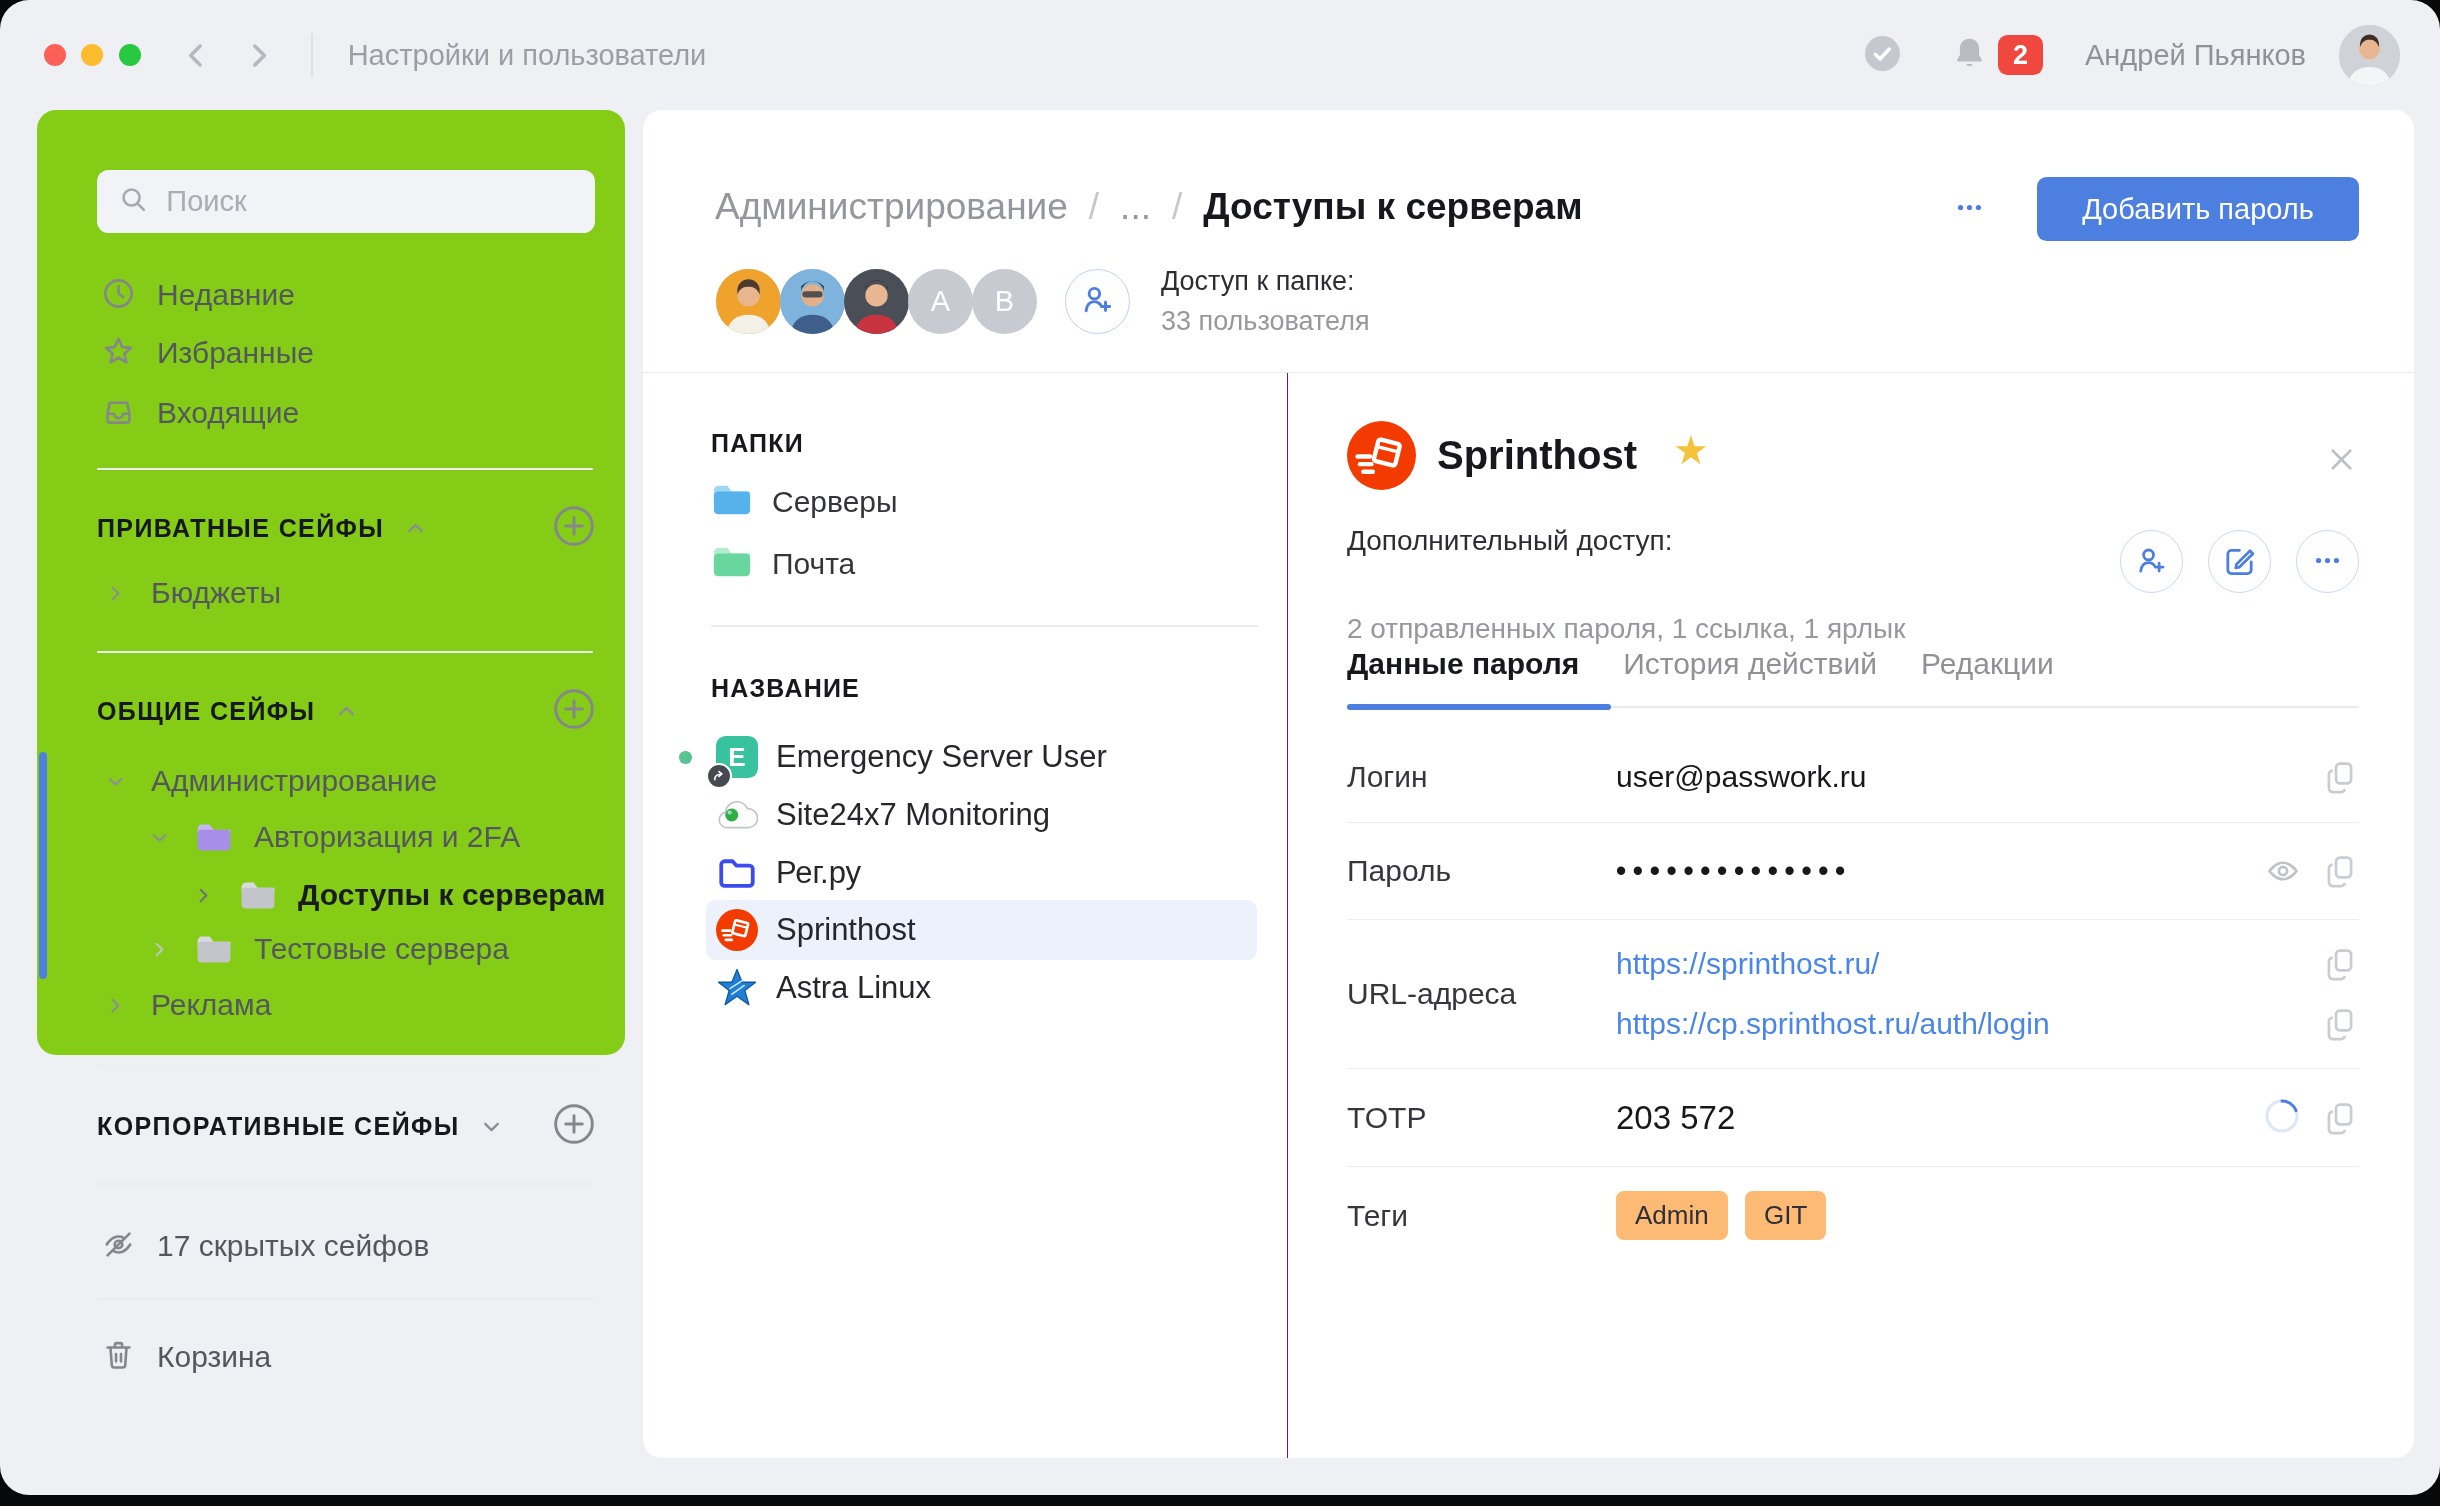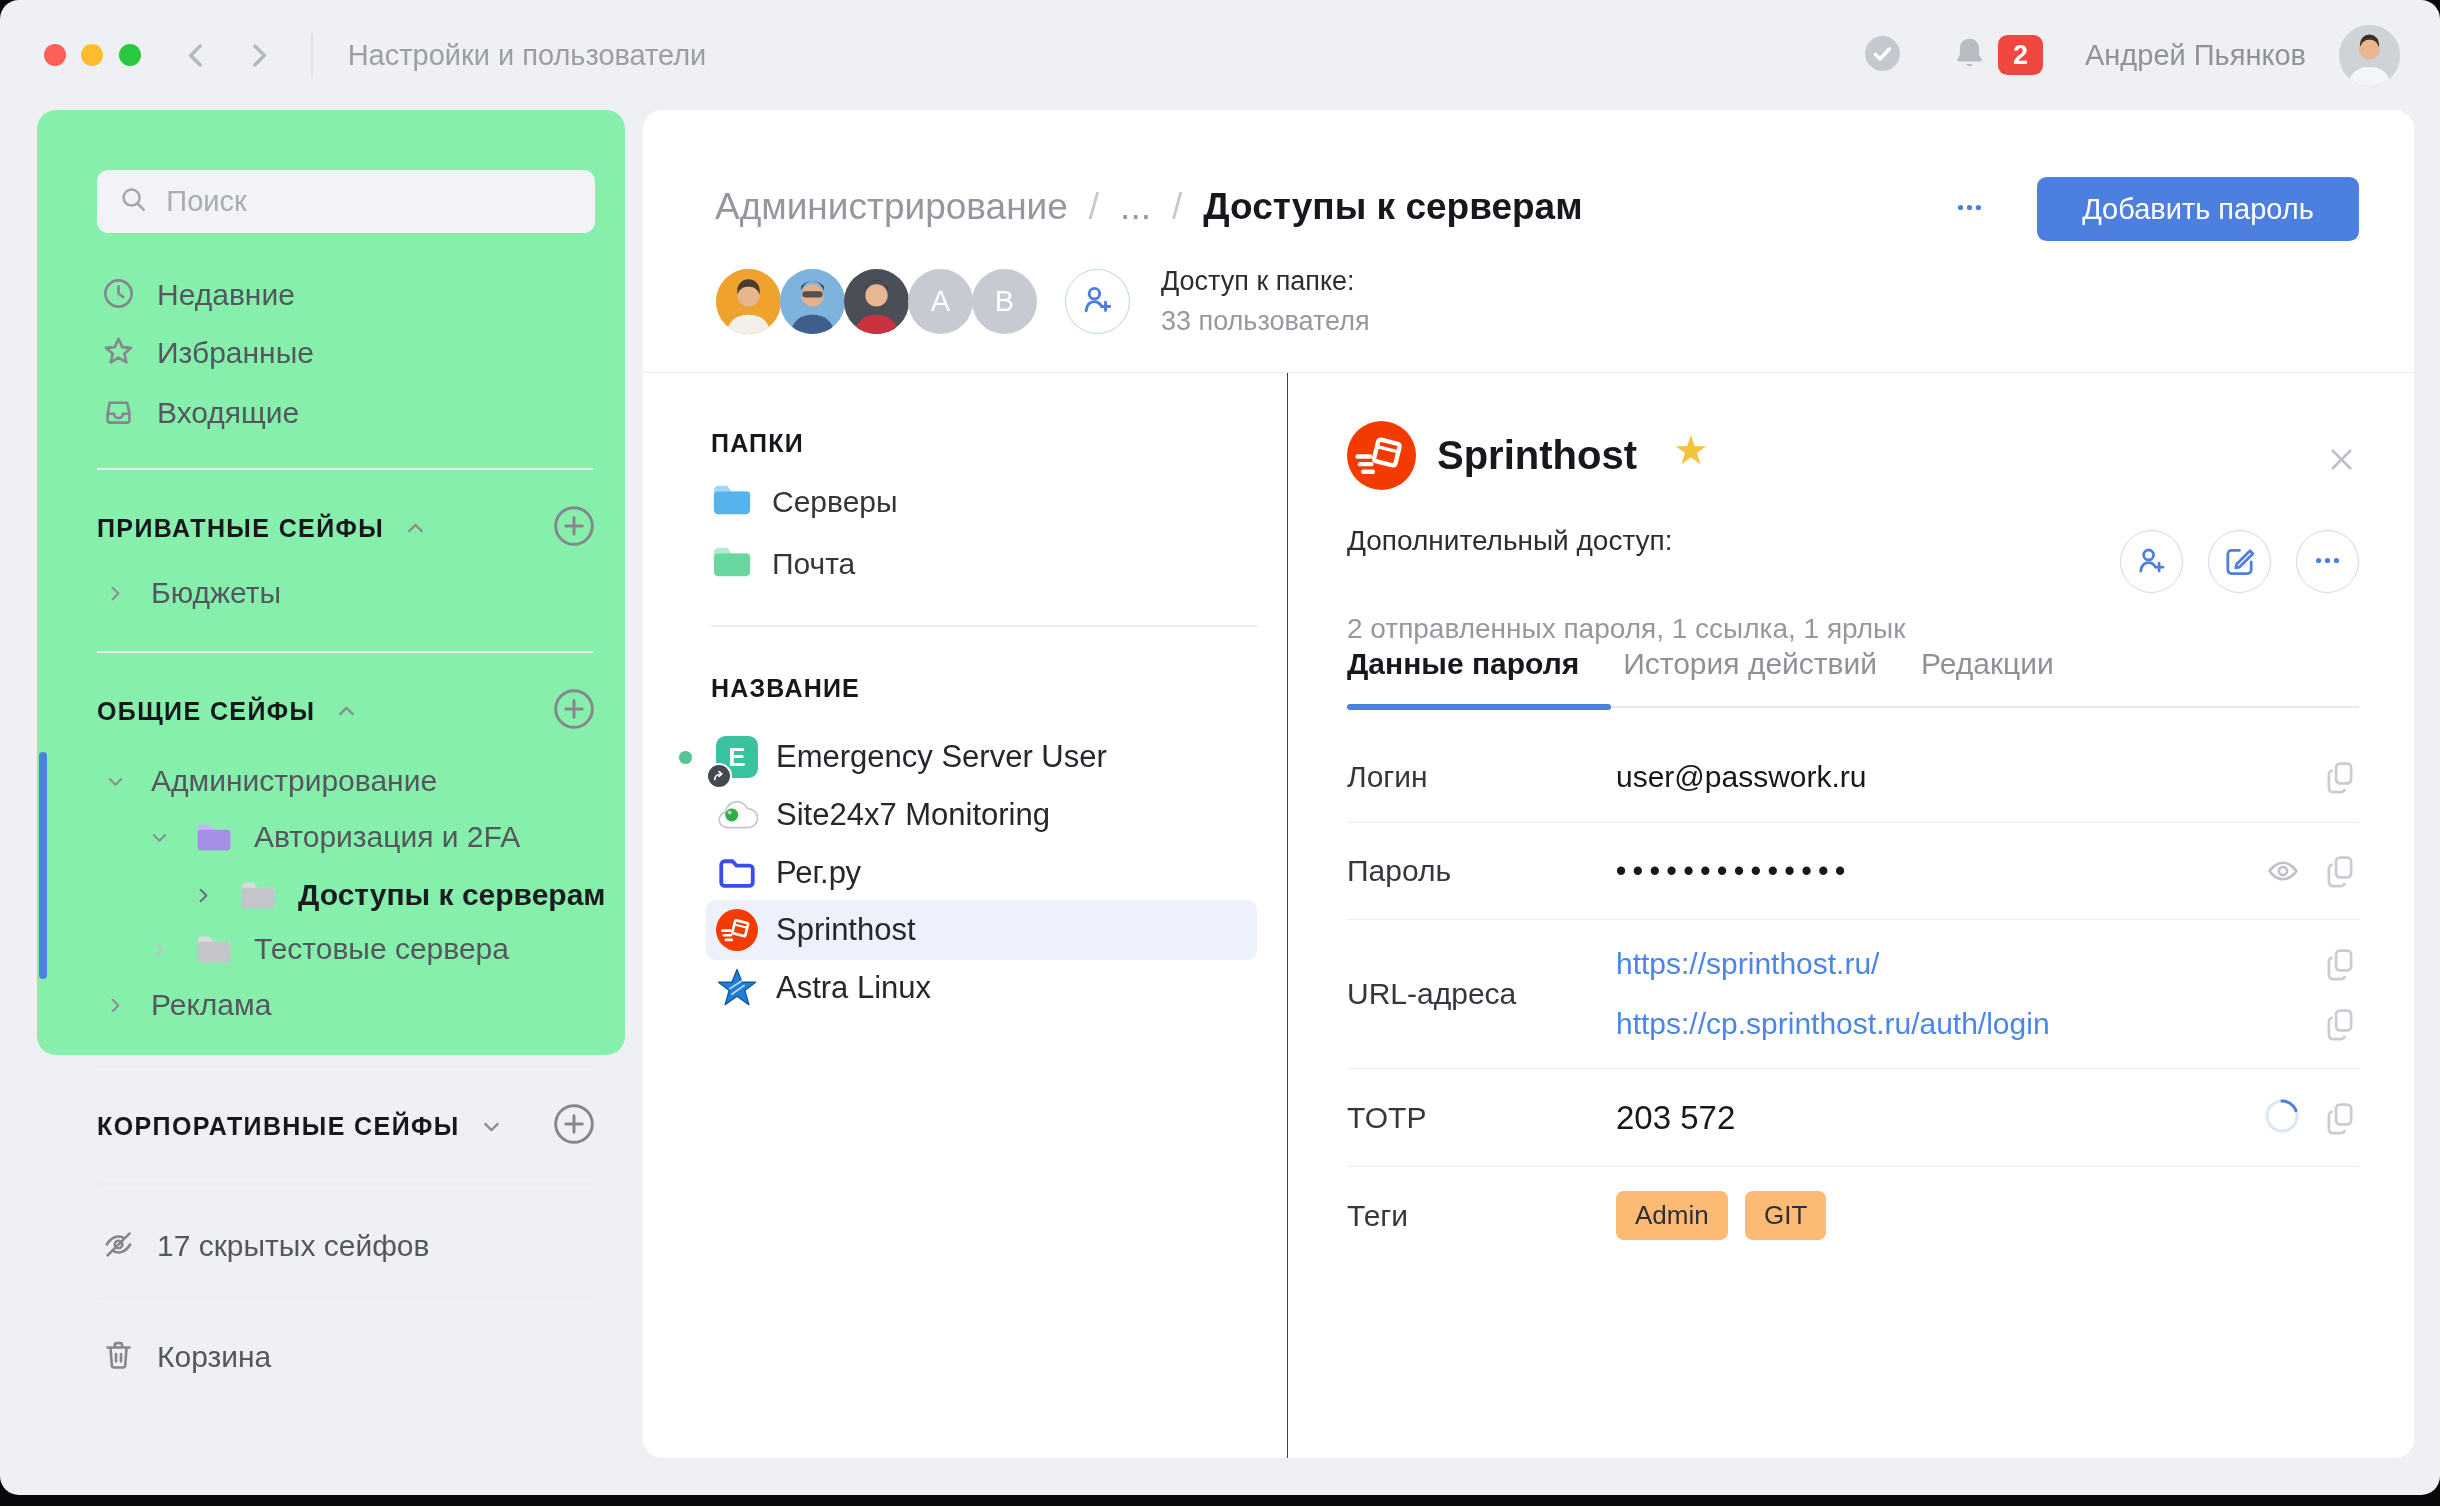"Настройки и пользователи" .window { border-radius: 19px -> 29px }
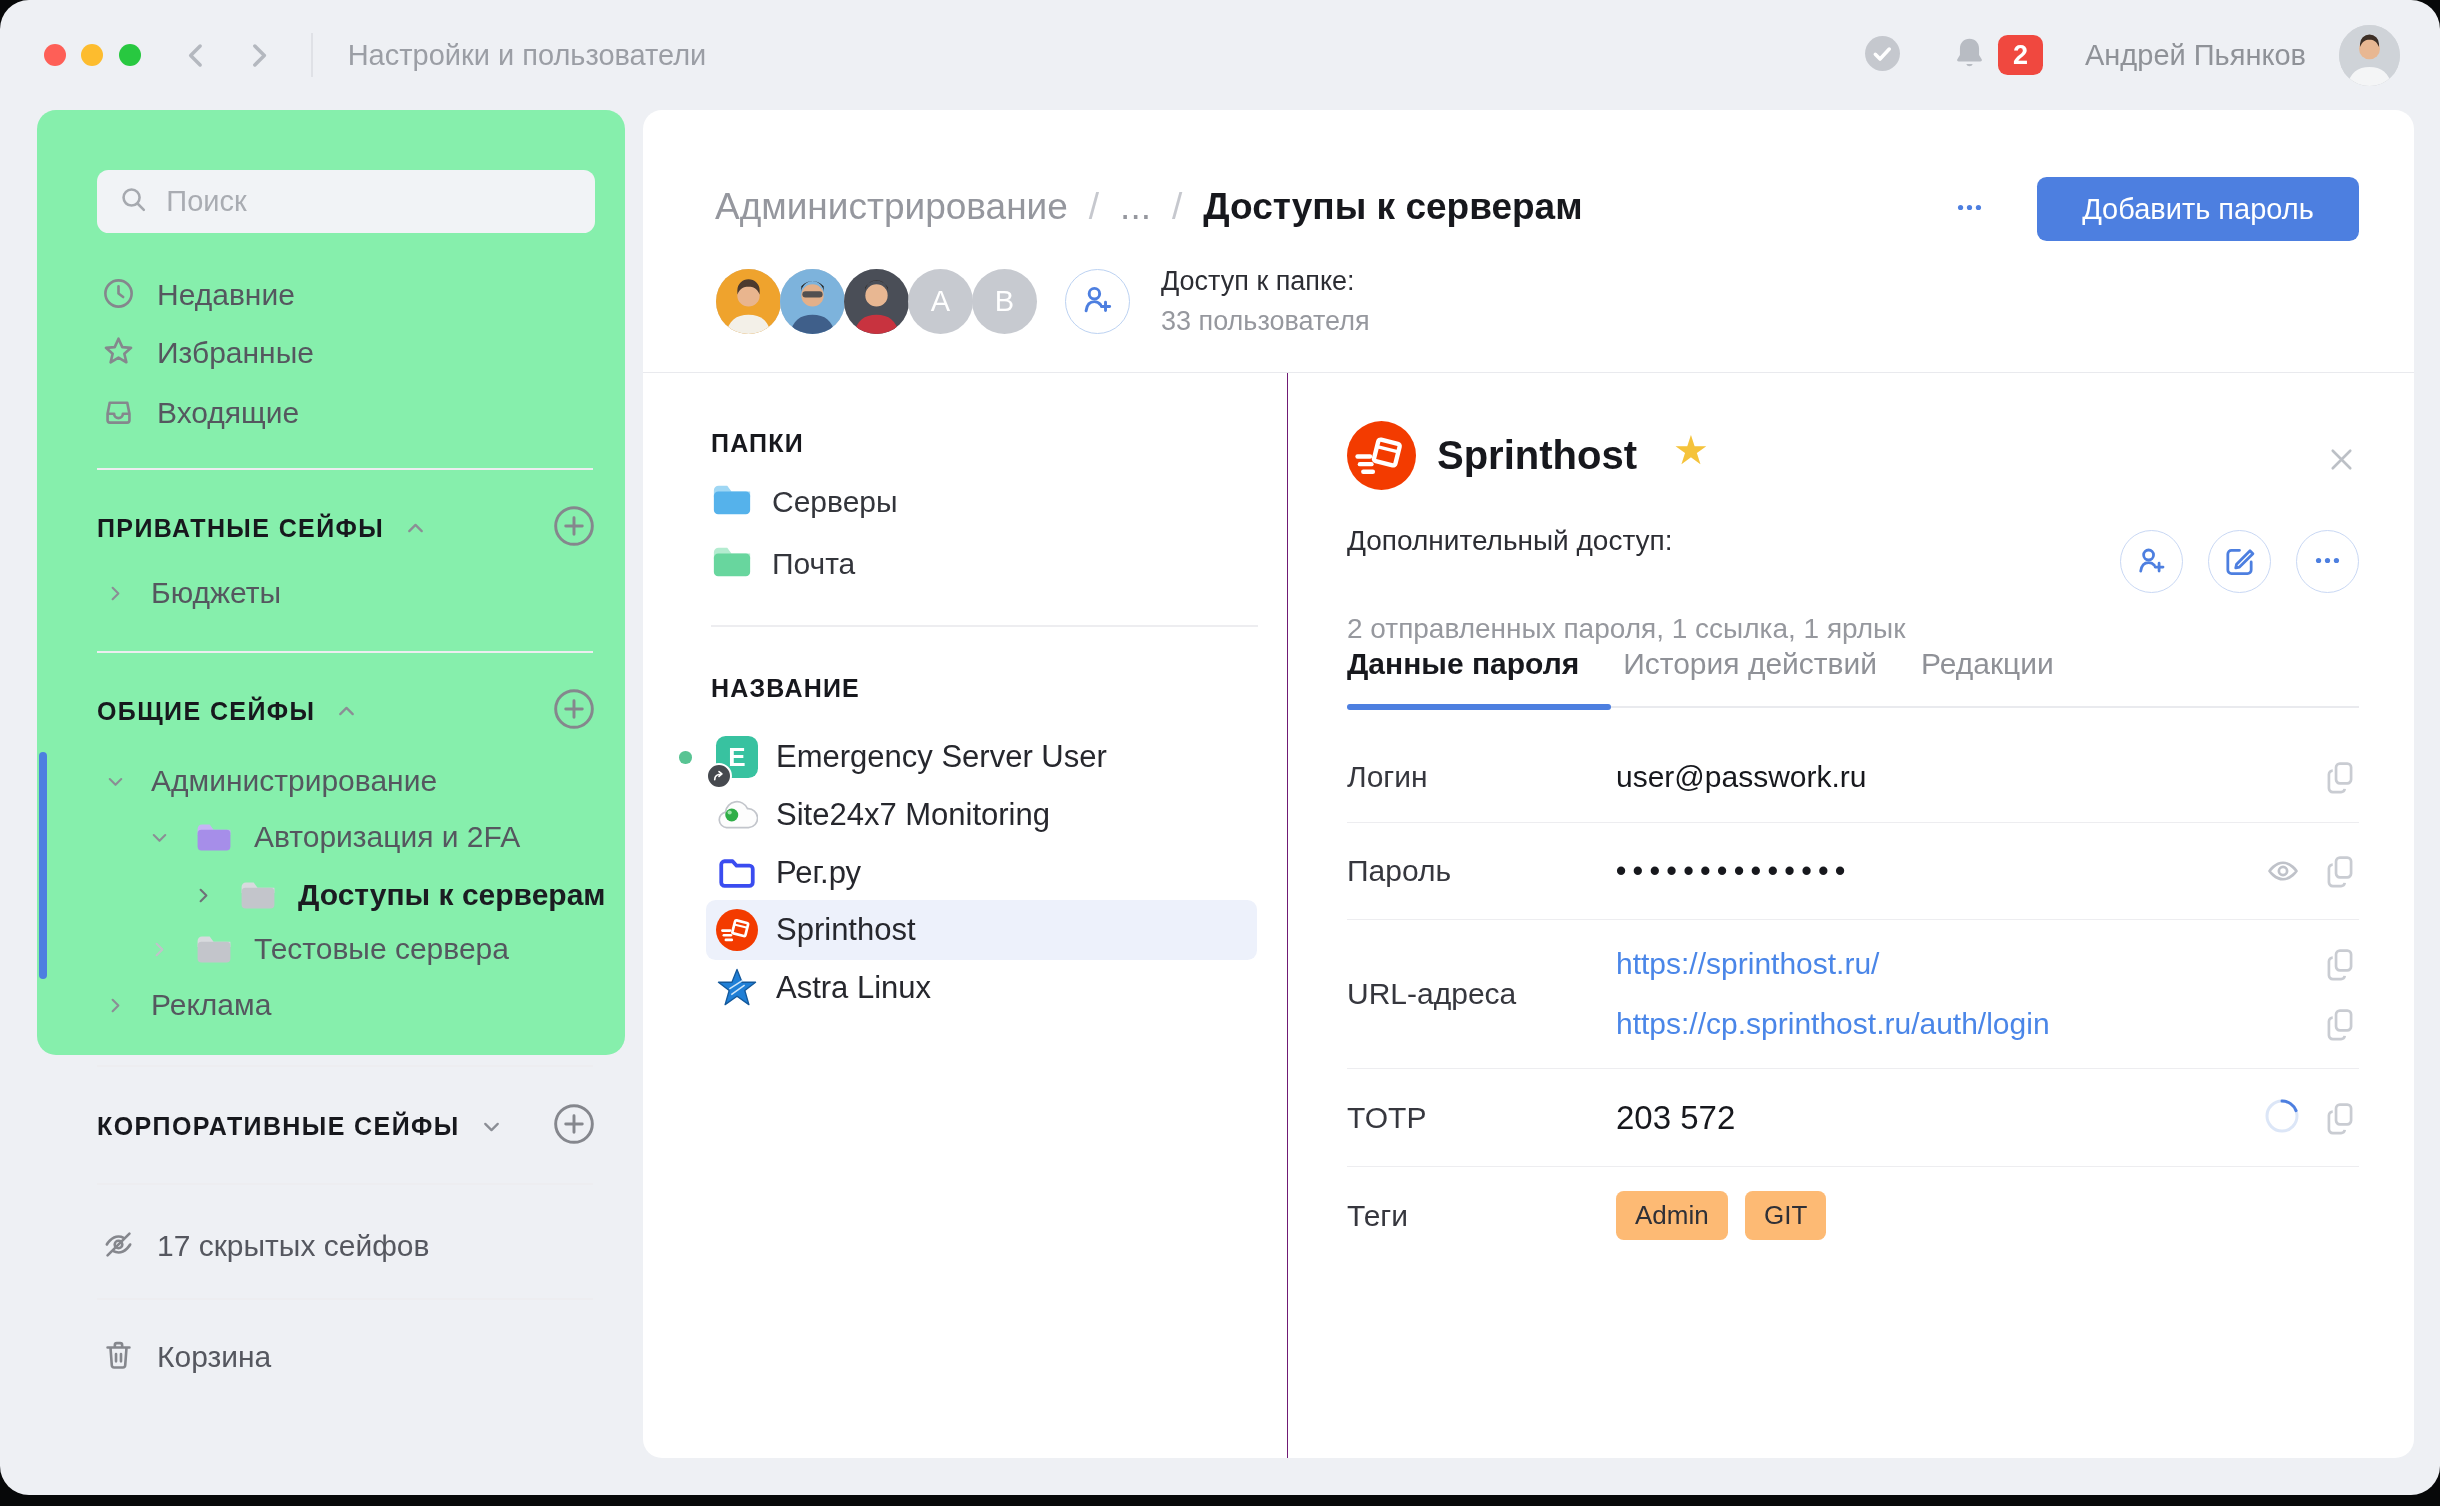"Поиск" .sidebar { background: #86efac -> #84cc16 }
